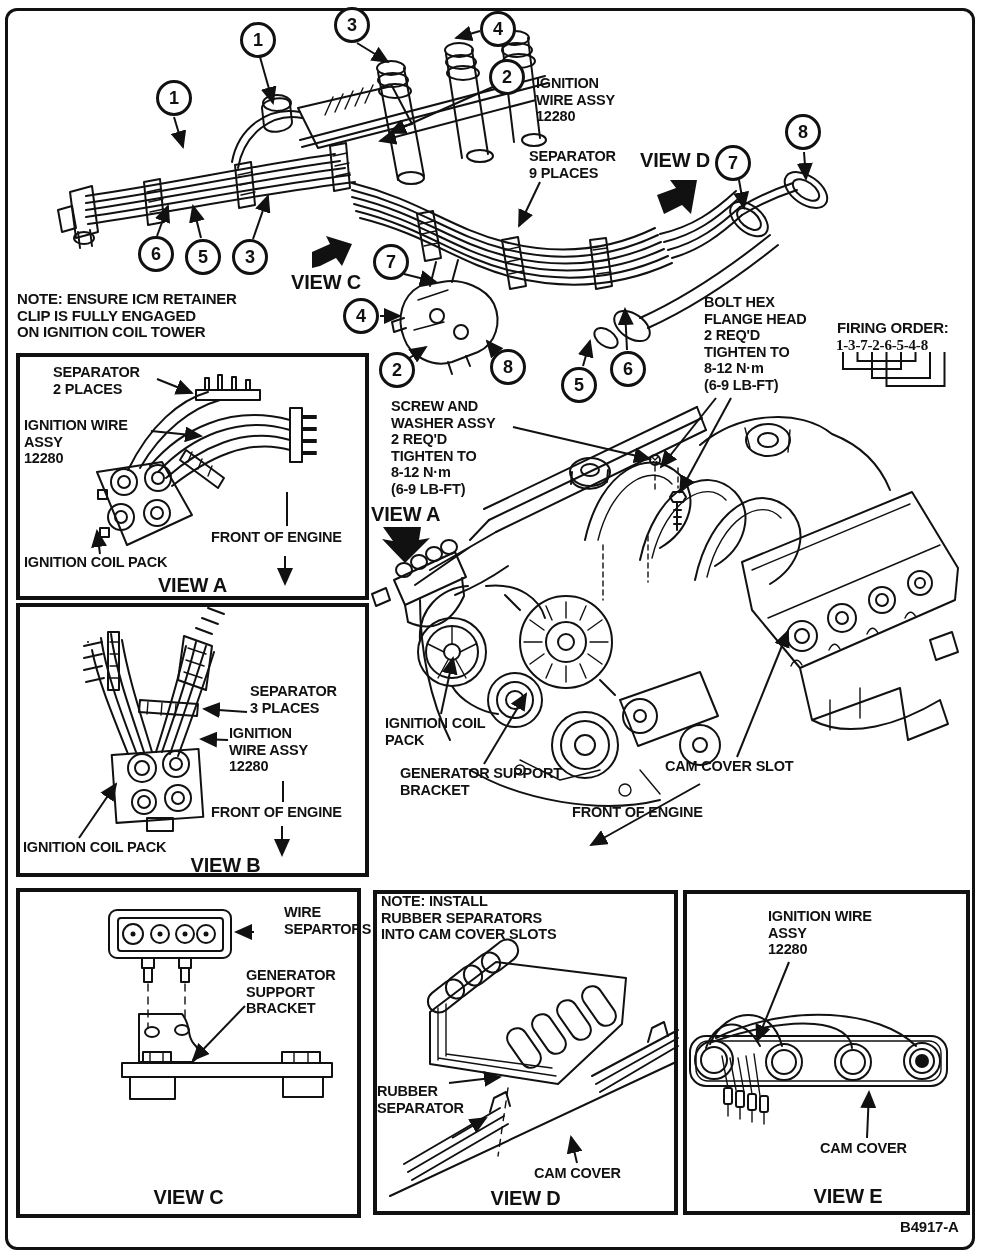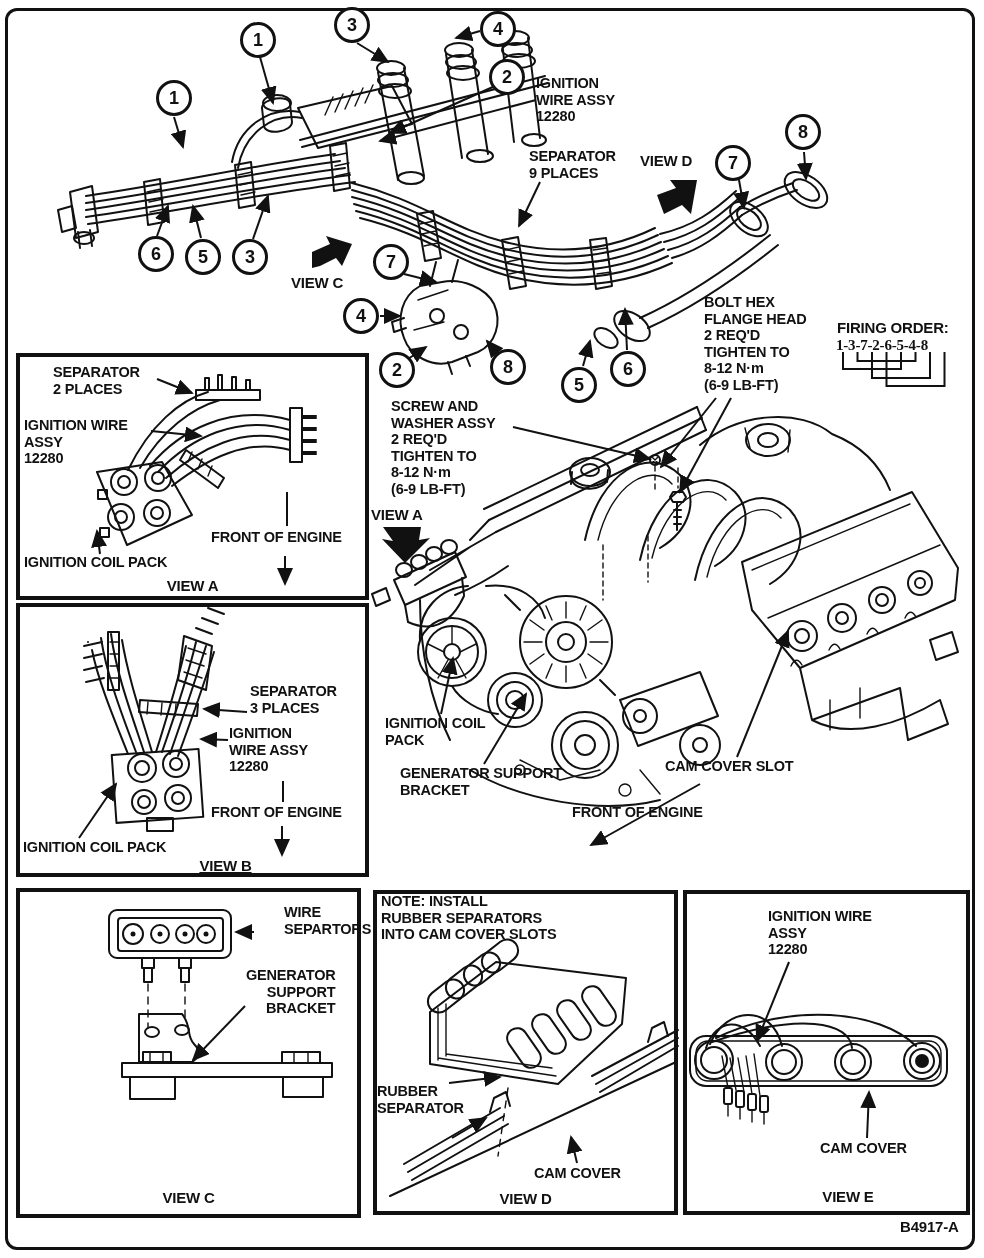"VIEW D" .big { font-size: 15px -> 20px }
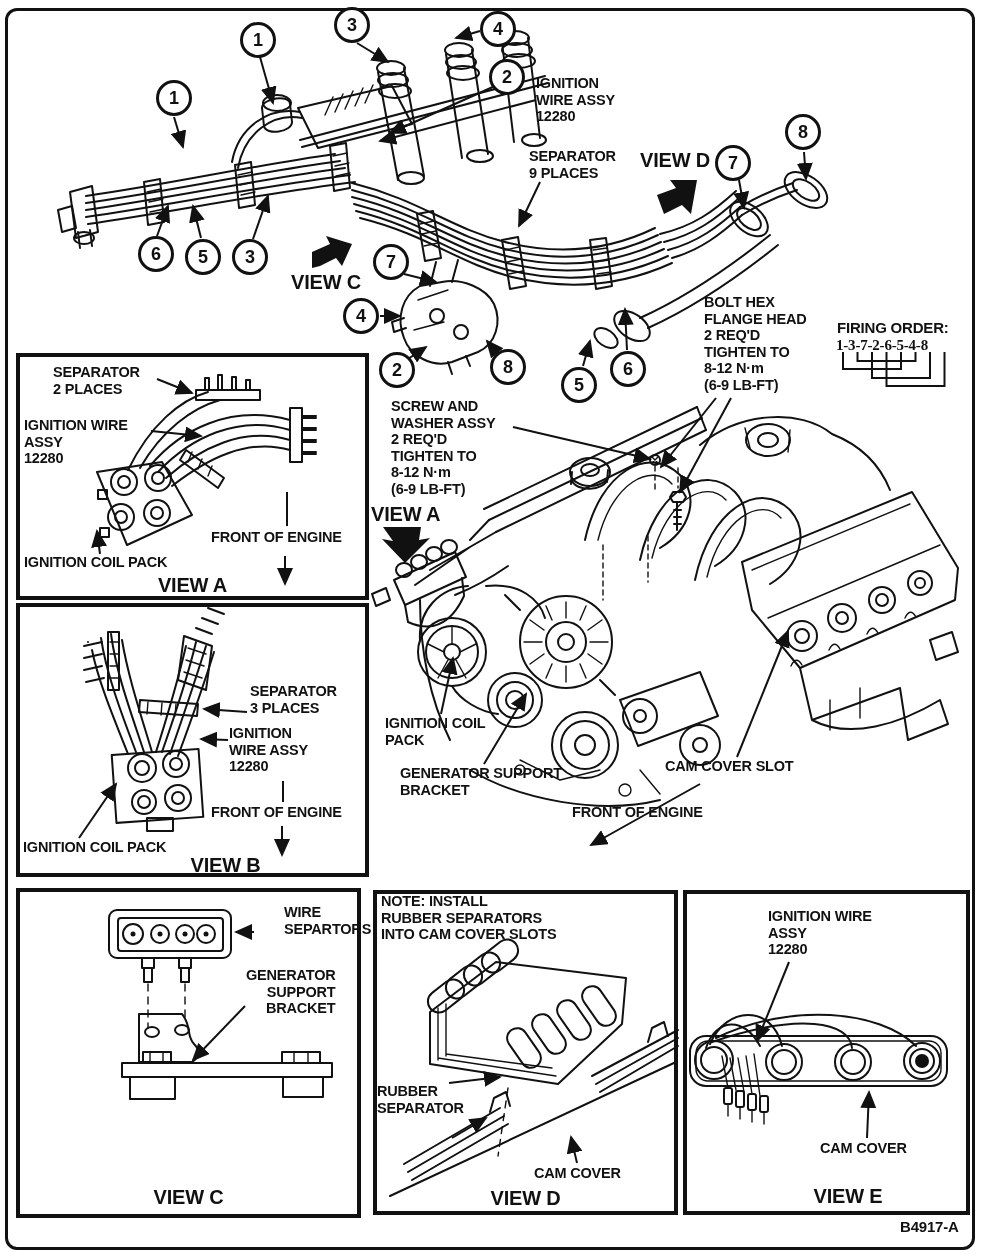"NOTE: ENSURE ICM RETAINER" div.lbl { html: none -> <div>NOTE: ENSURE ICM RETAINER CLIP IS FULLY ENGAGED ON IGNITION COIL TOWER</div> }
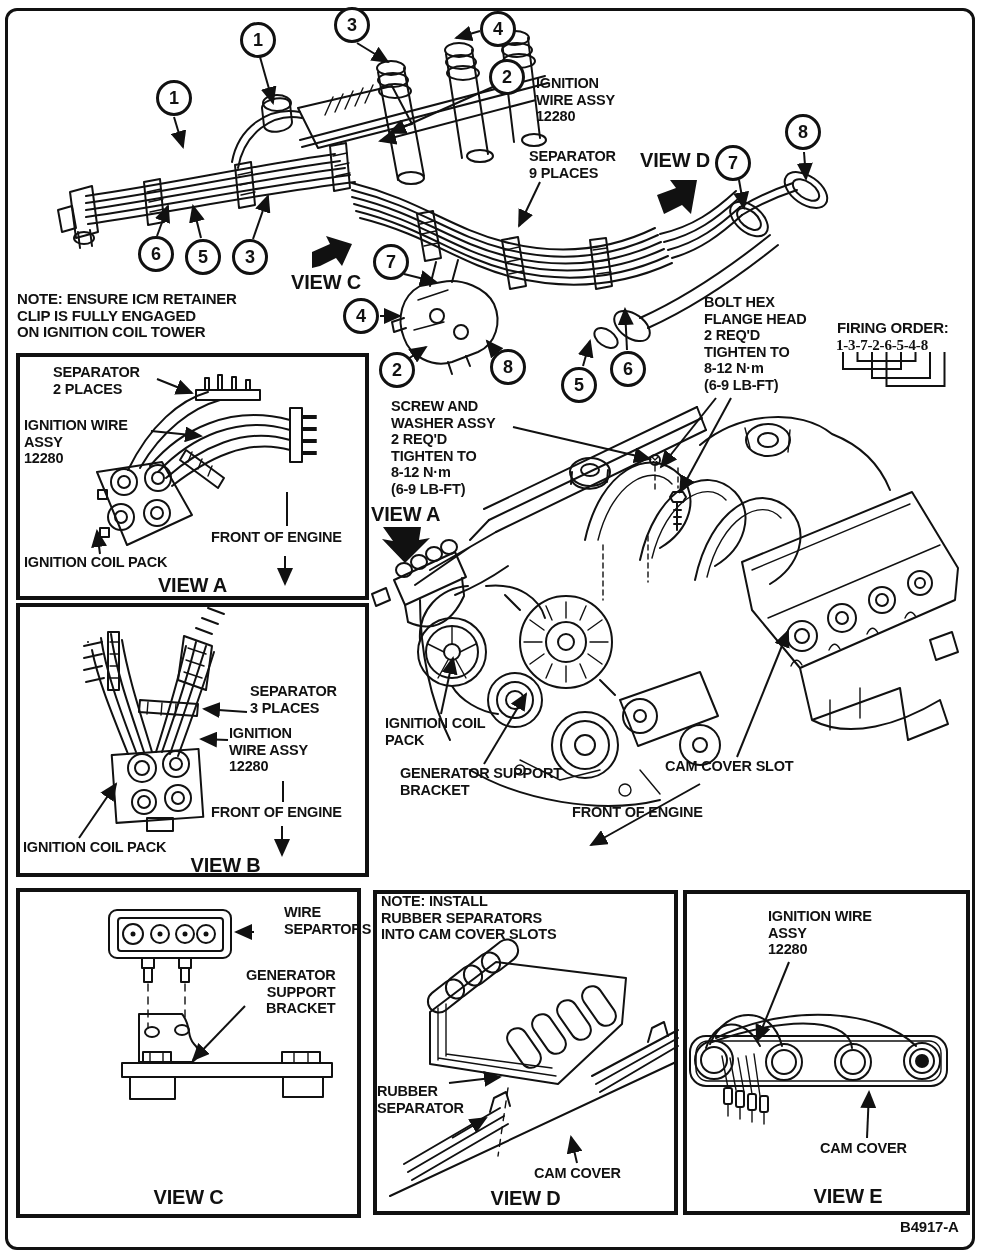"GENERATOR" div.lbl { text-align: right -> none }
